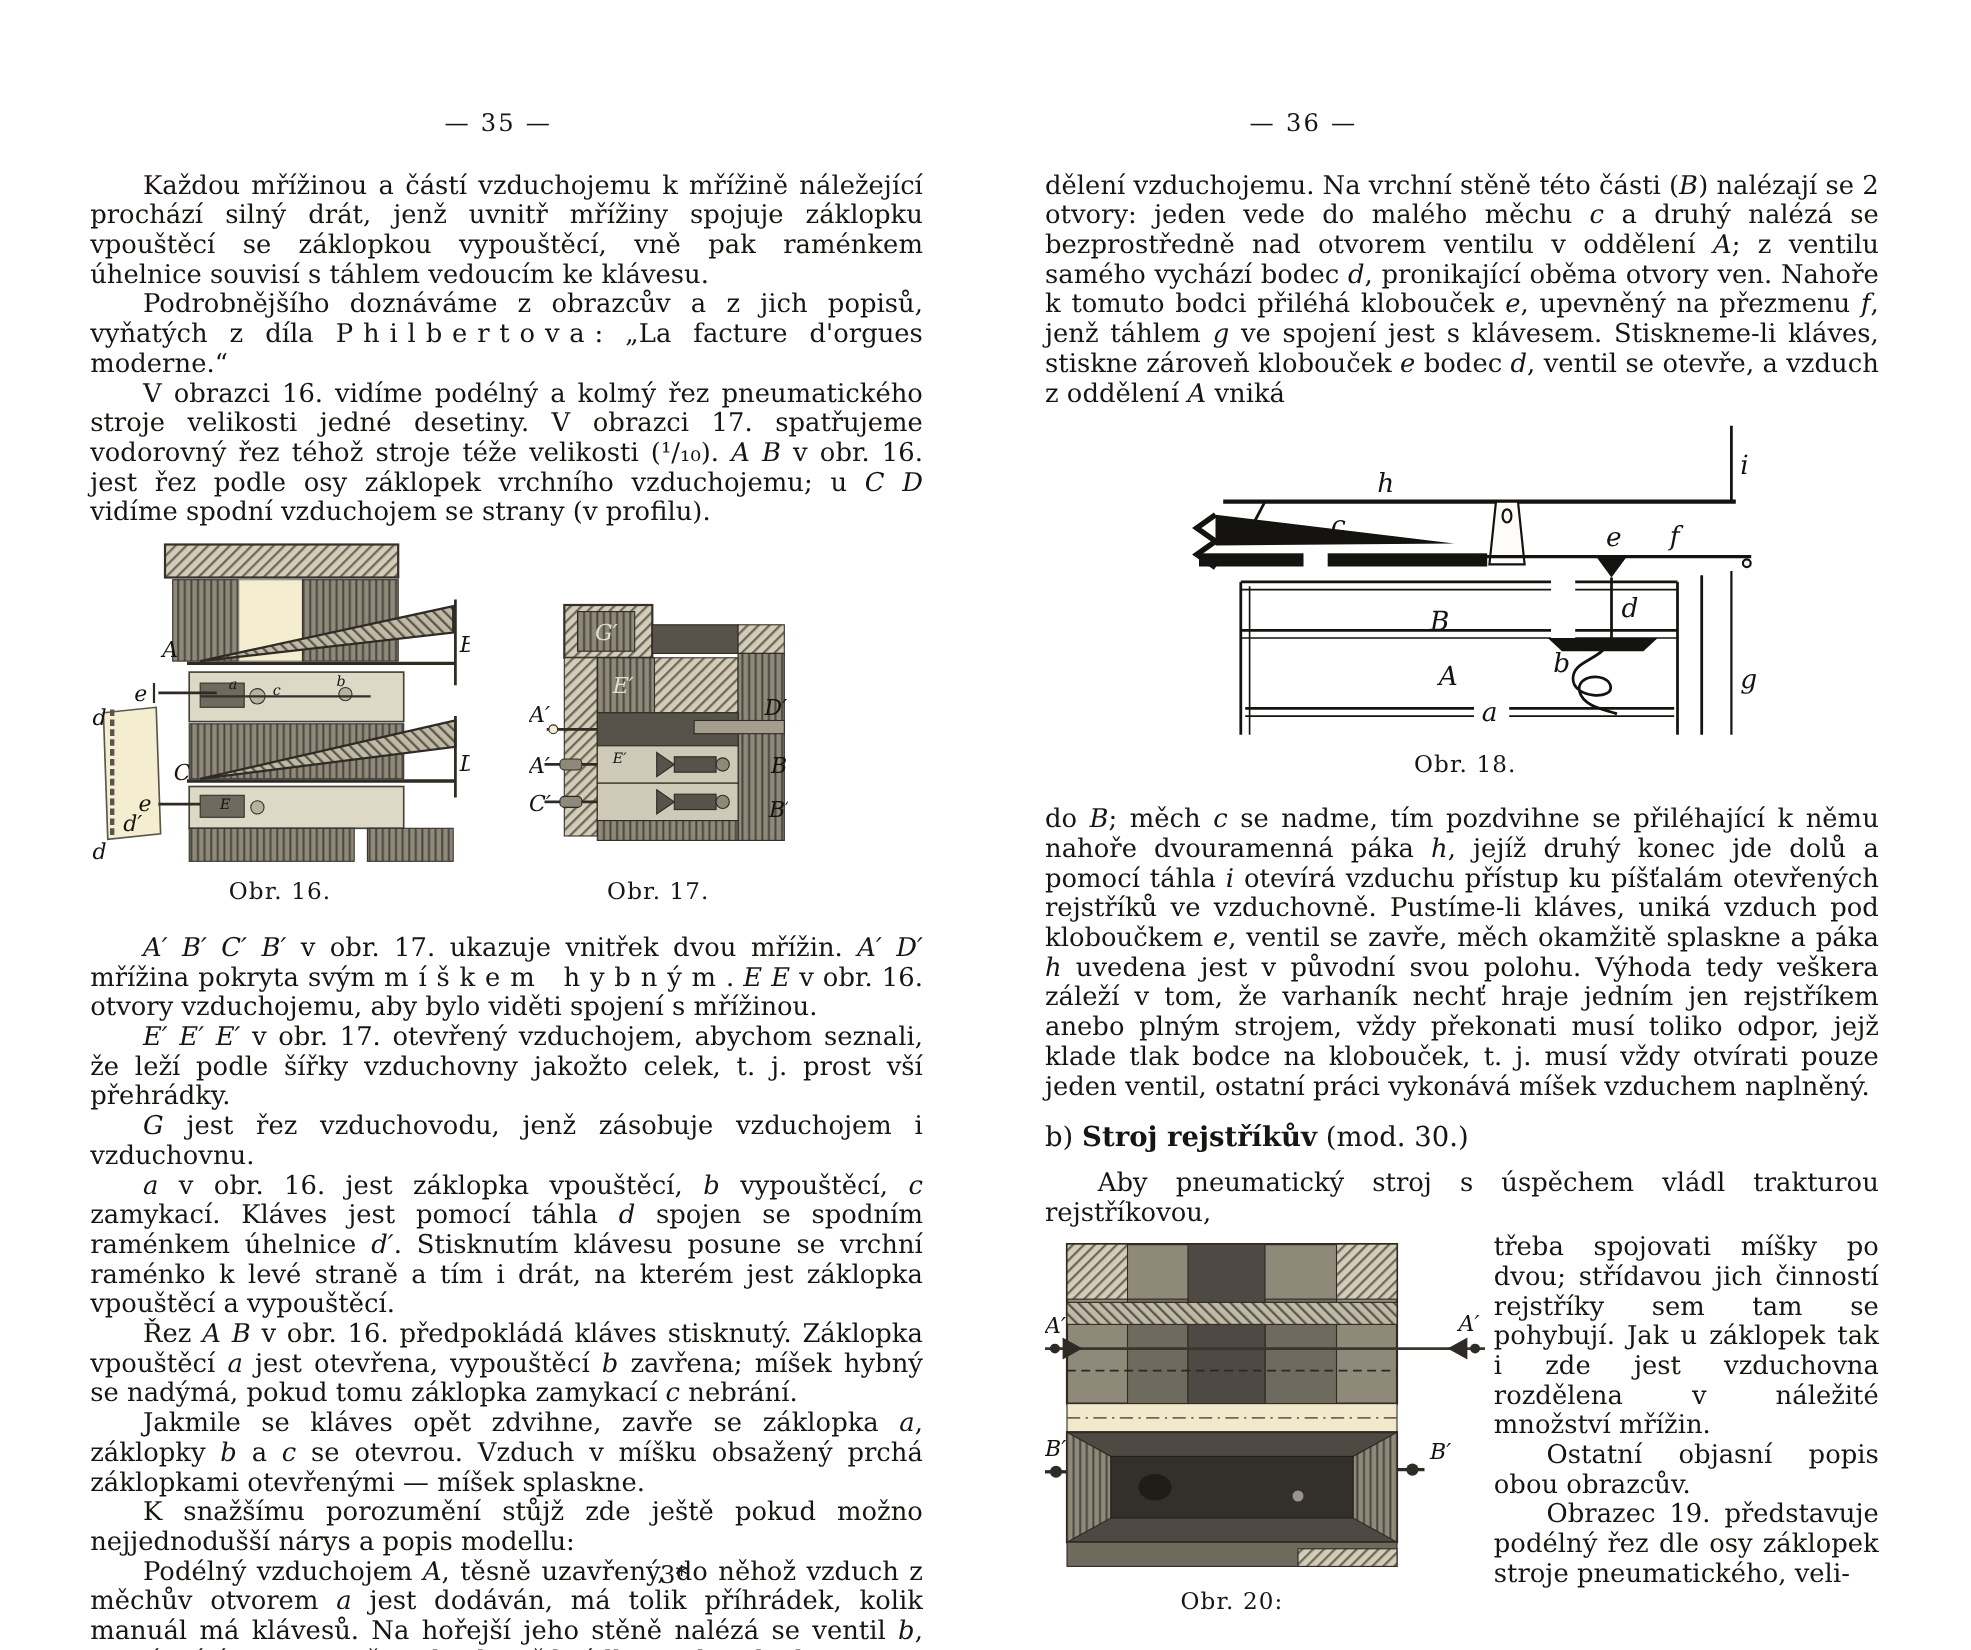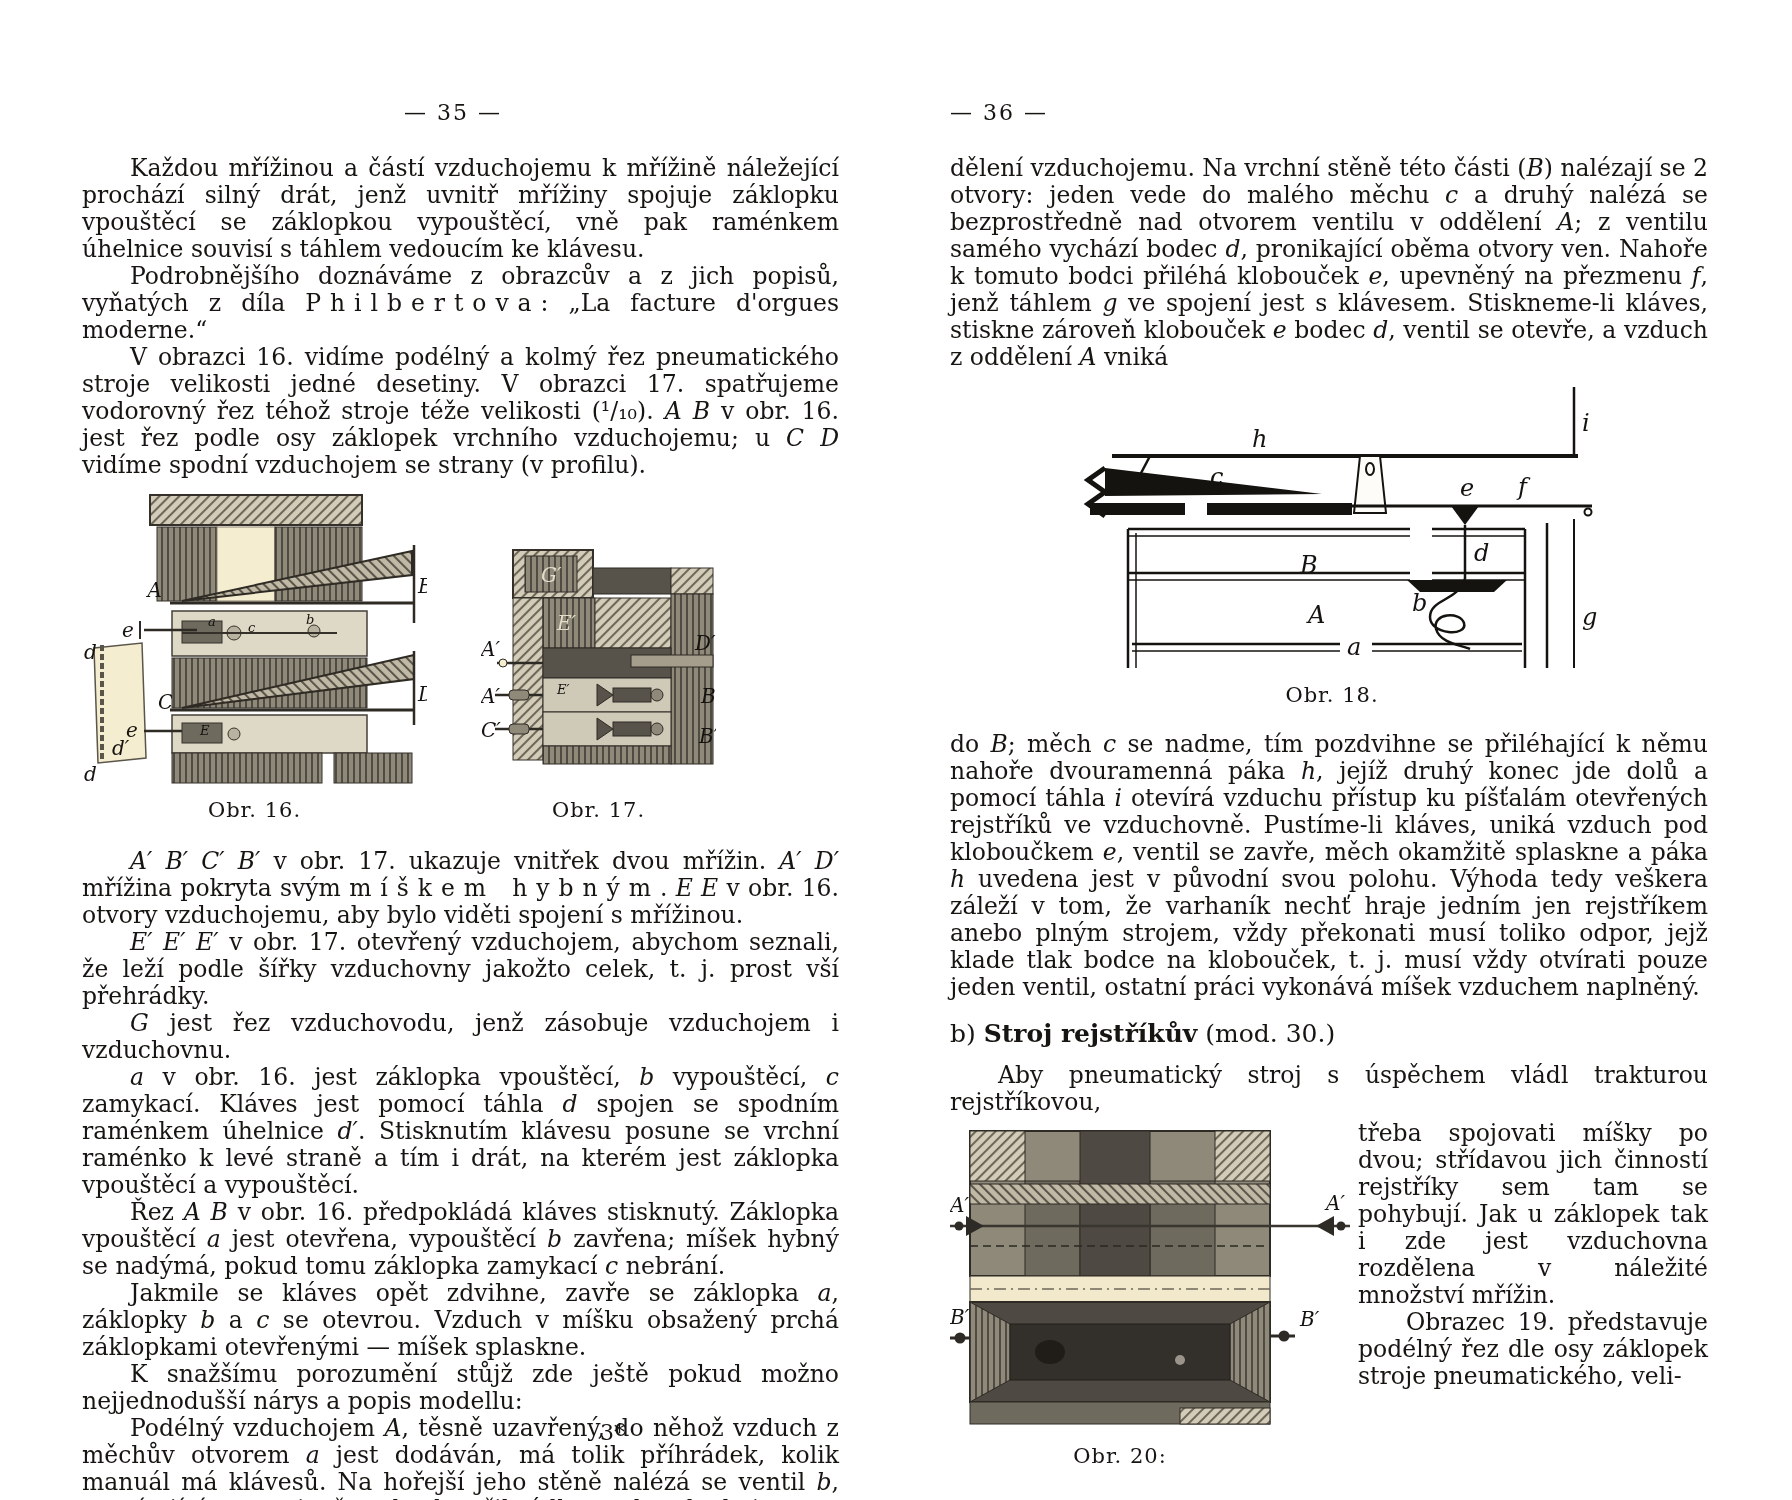"— 36 —" .pagenum.pr { margin-left: none -> 186px }
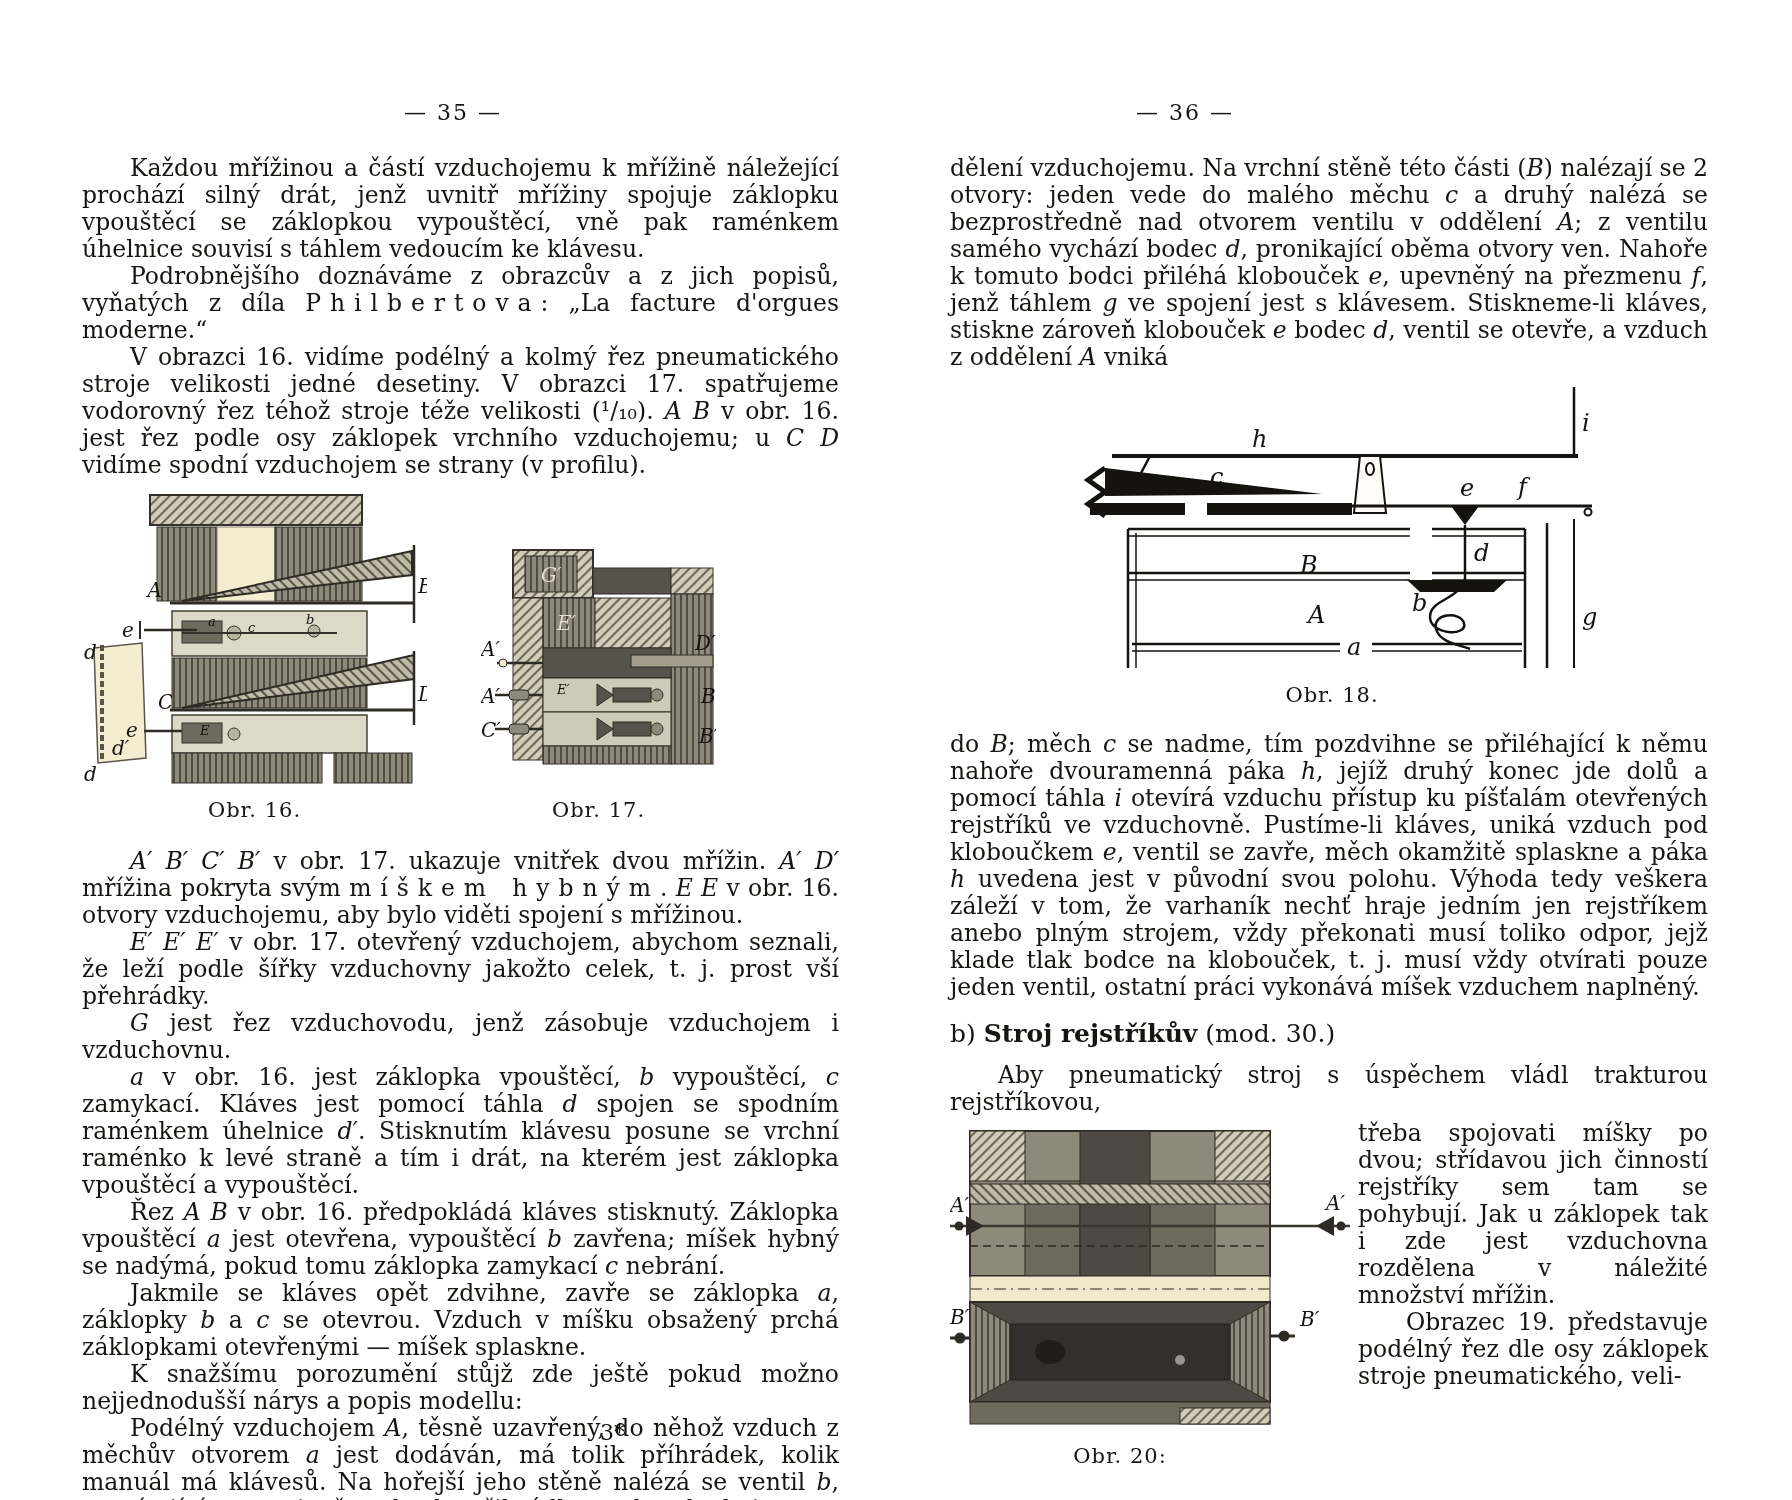"Ostatní objasní popis obou obrazcův." p.body { html: none -> <p><span>Ostatní objasní popis obou obrazcův.</span></p> }
